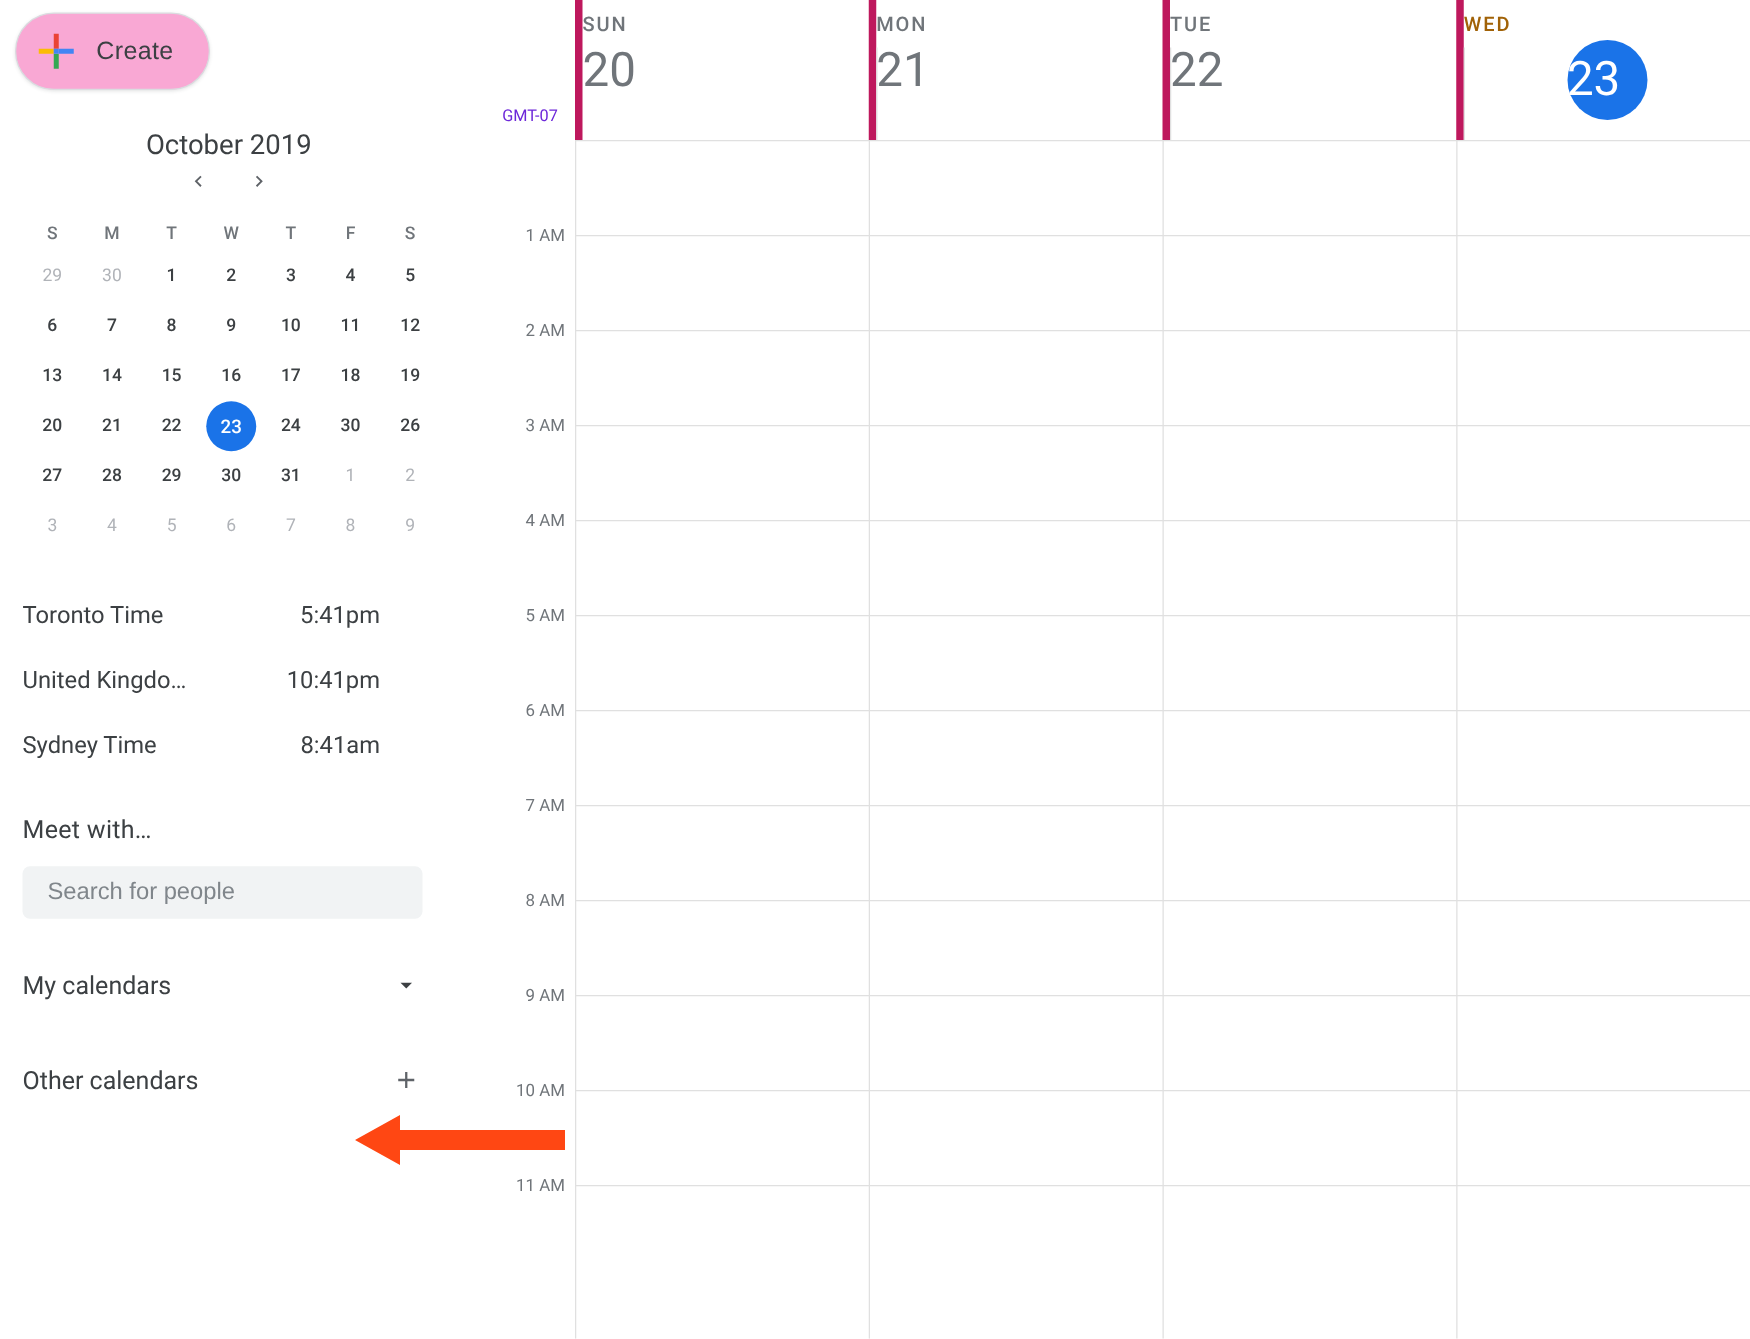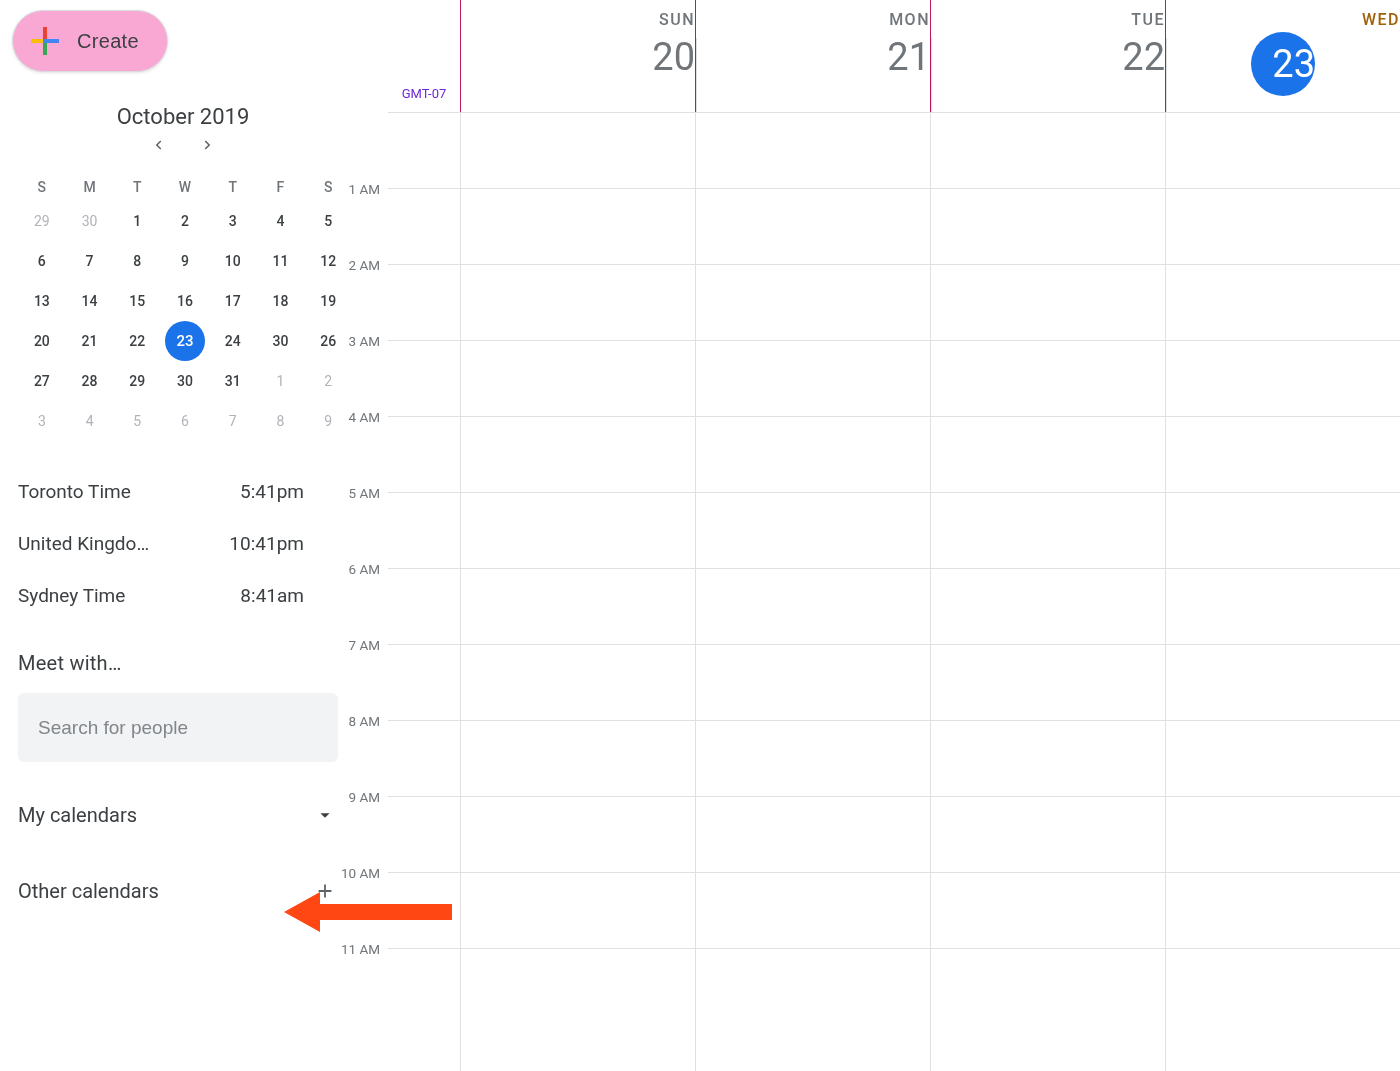"SUN" .day-head { border-left: 1px solid #be185d -> 6px solid #be185d; text-align: right -> left }
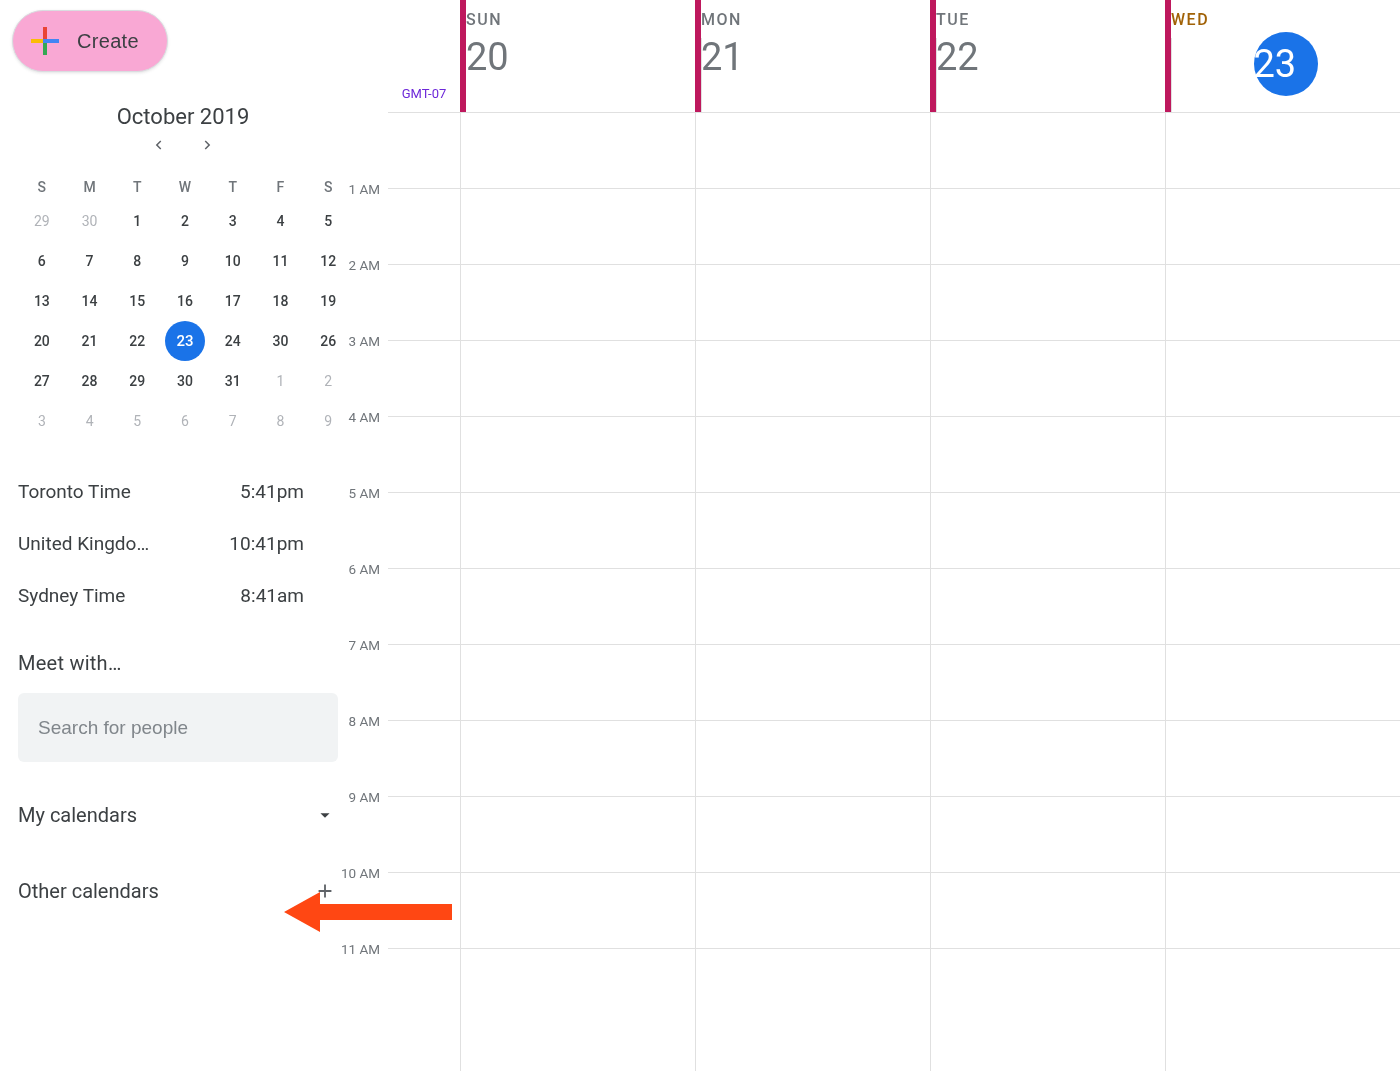"1 AM" .hour-row { margin-left: none -> 72px }
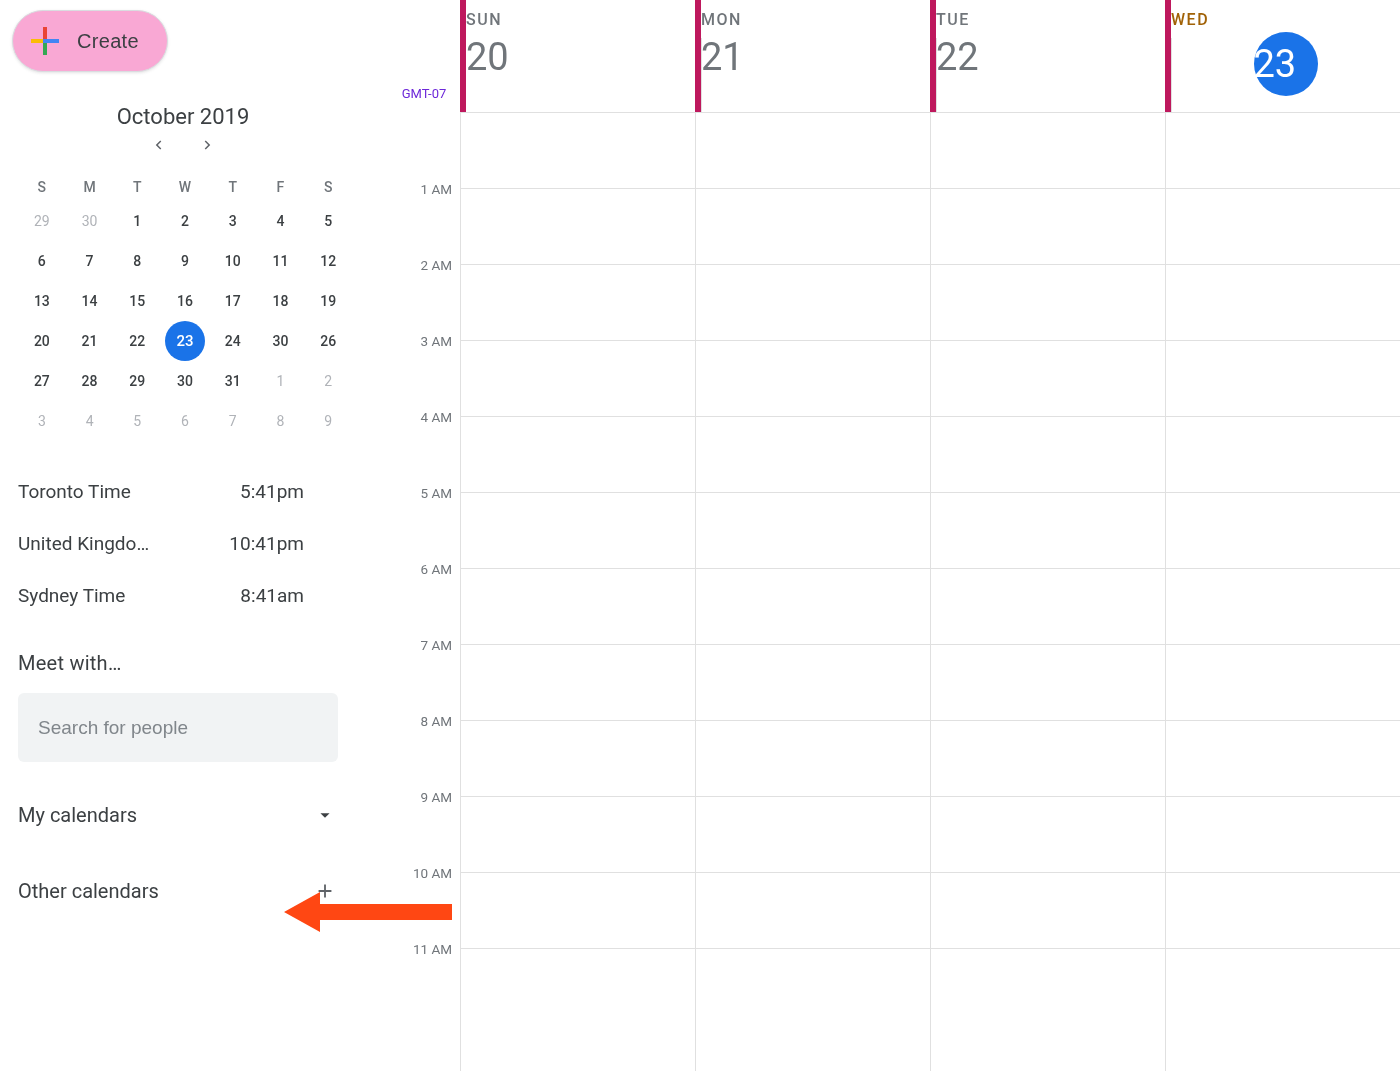"Search for people" .people-search { height: 69px -> 42px }
